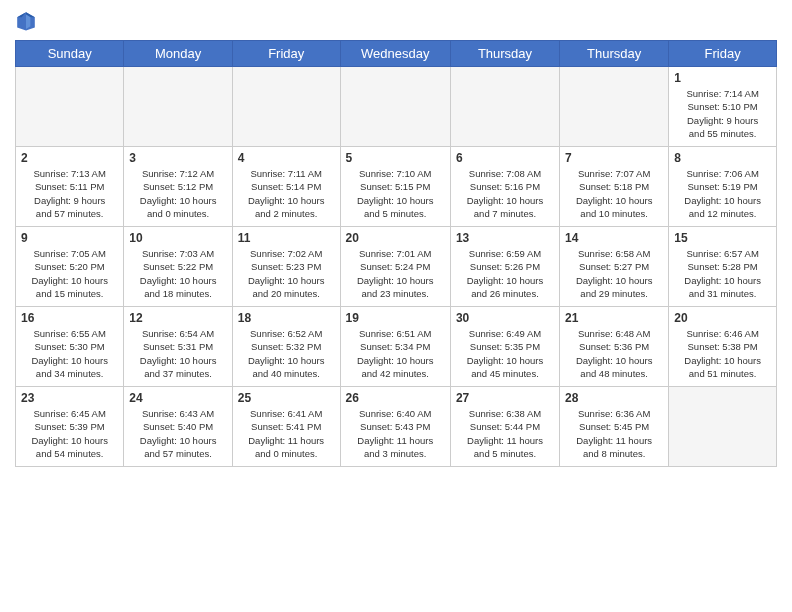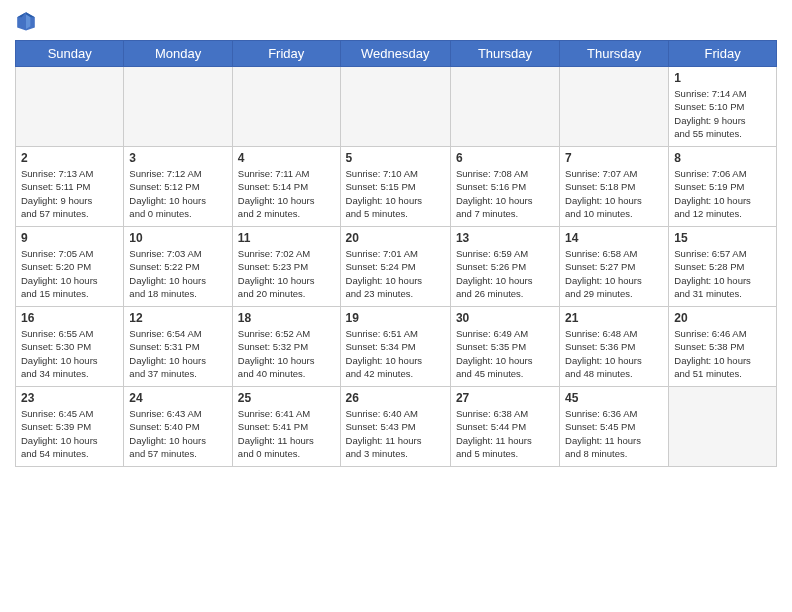"Sunrise: 7:14 AM" .day-info { text-align: none -> center }
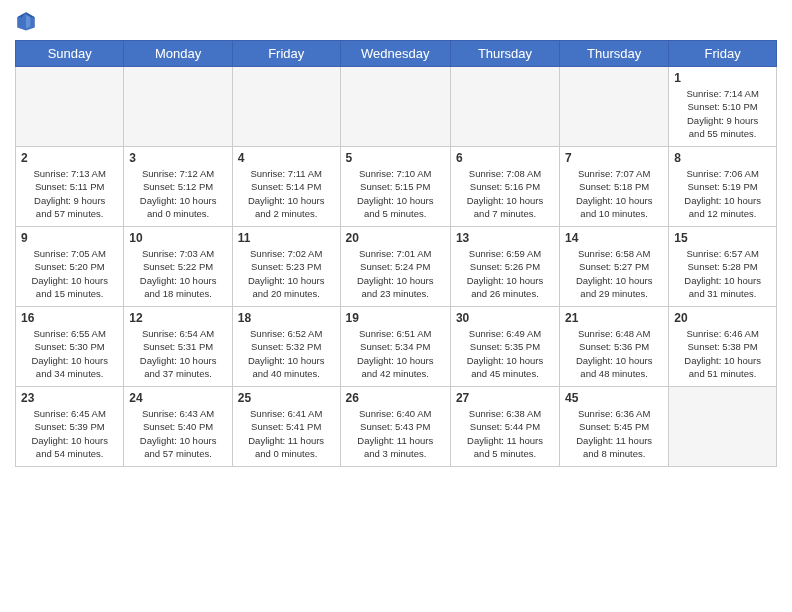"45" span.day-num { text: 45 -> 28 }
